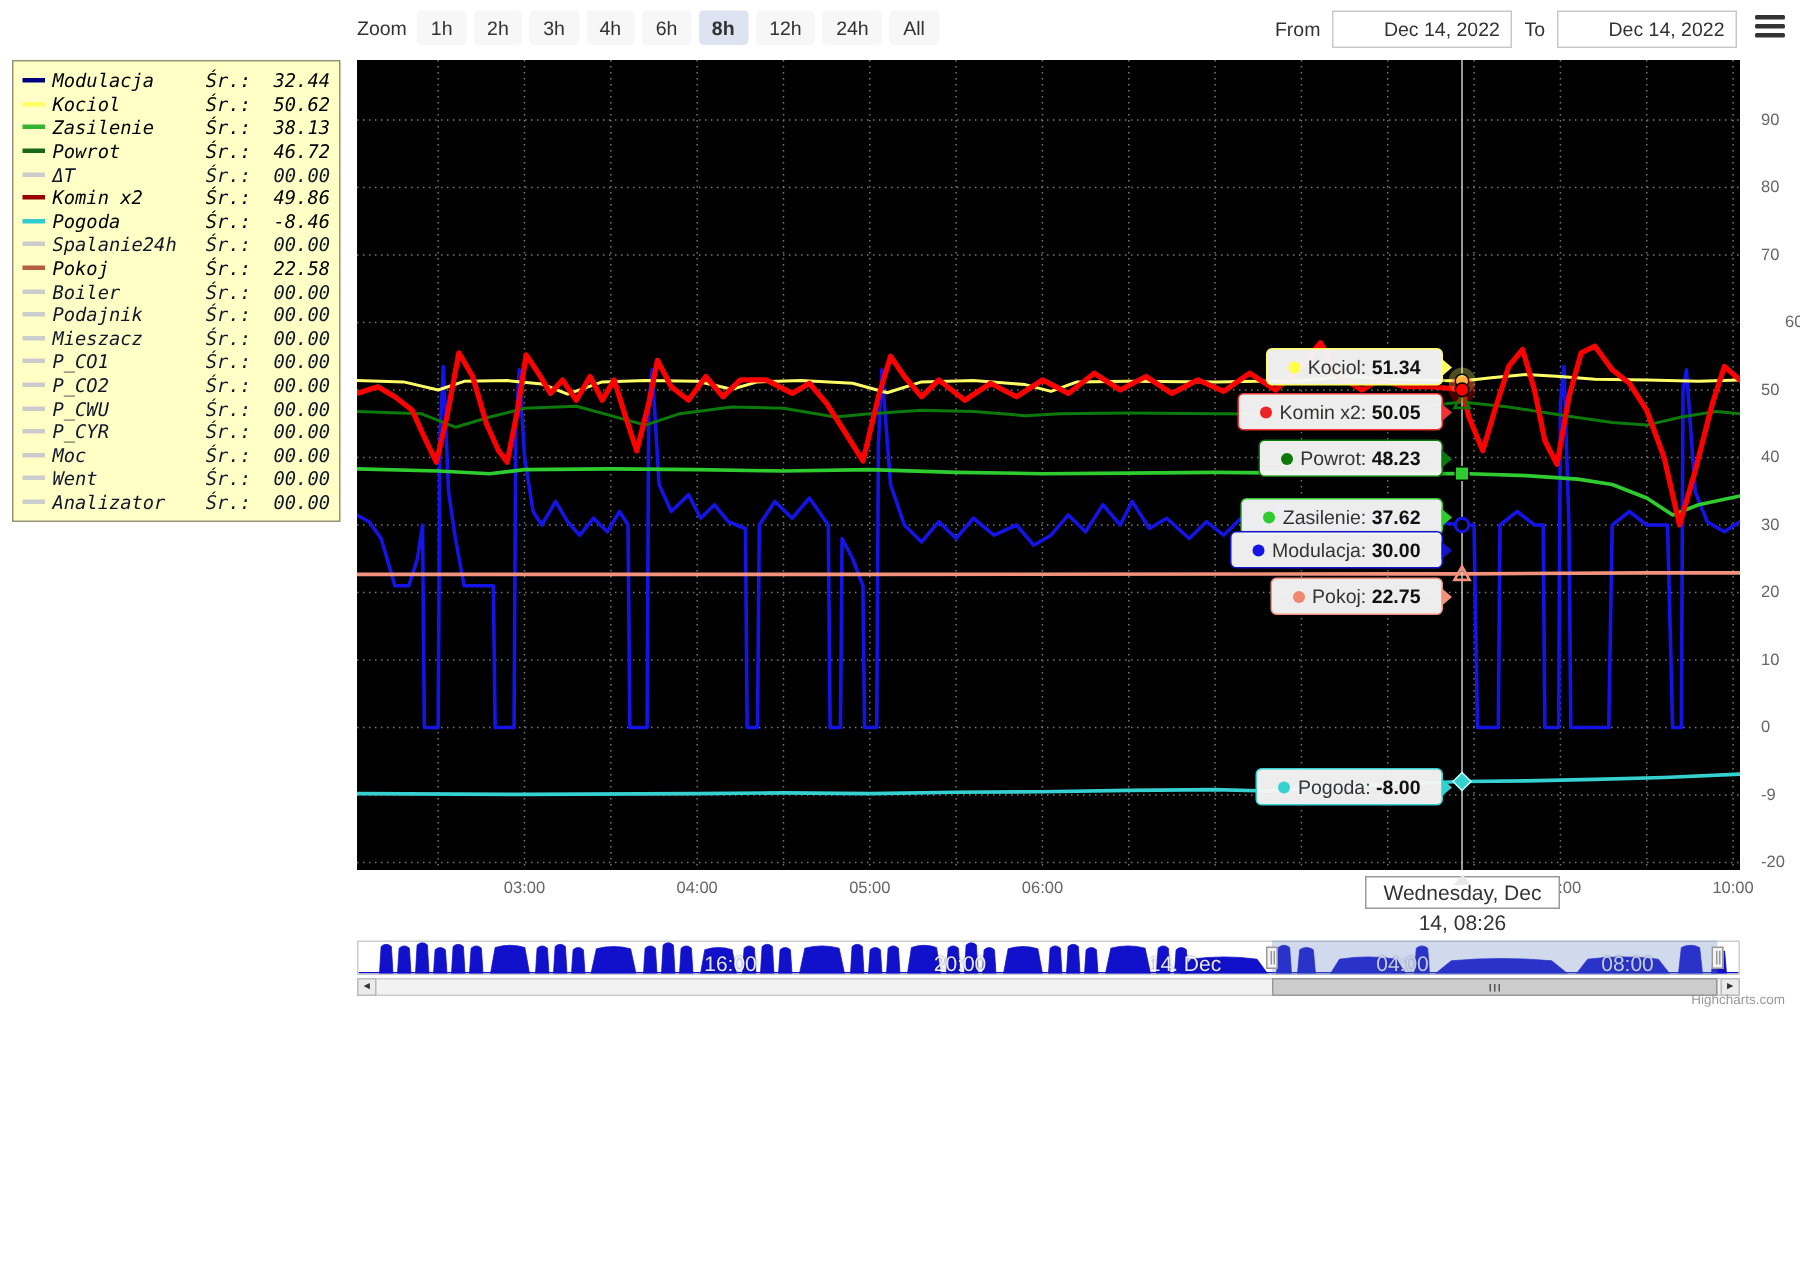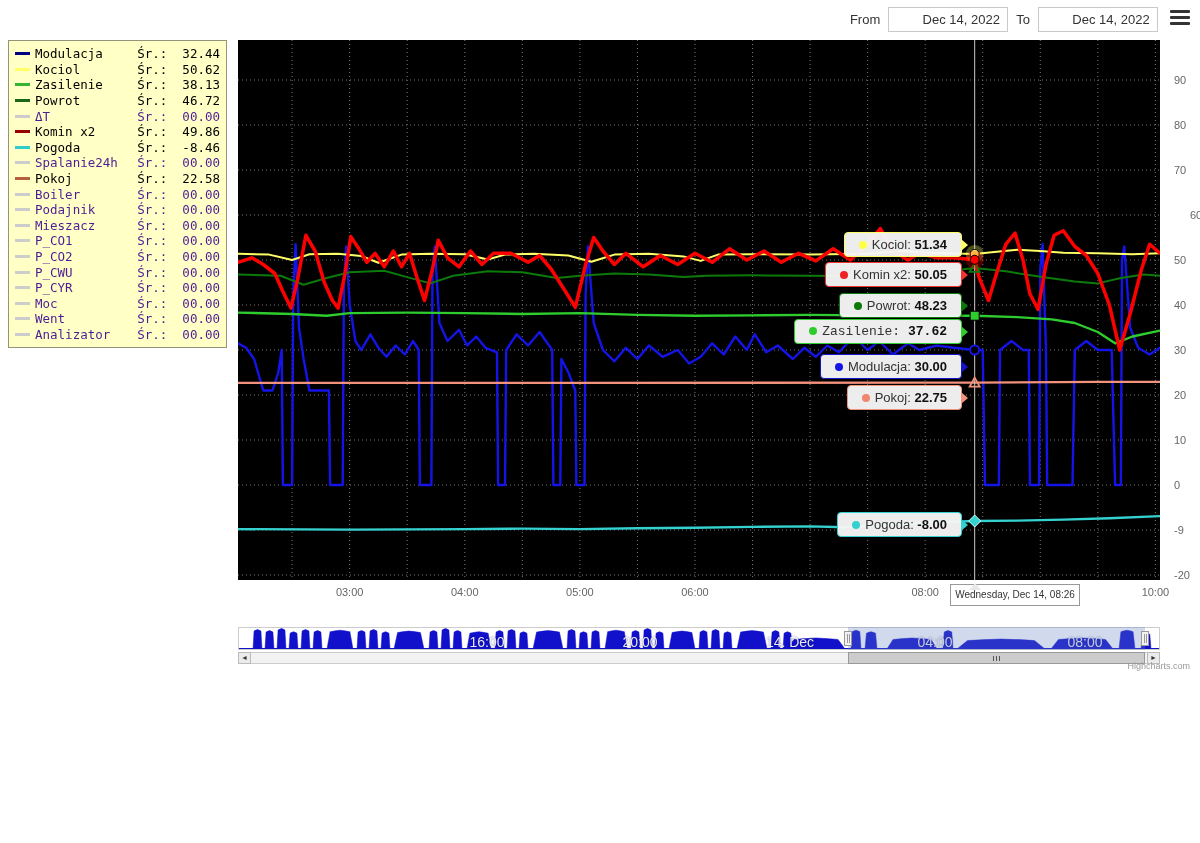"Zoom" div { html: none -> <div> <span>Zoom</span> <div>1h</div> <div>2h</div> <div>3h</div> <div>4h</div> <div>6h</div> <div>8h</div> <div>12h</div> <div>24h</div> <div>All</div> </div> }
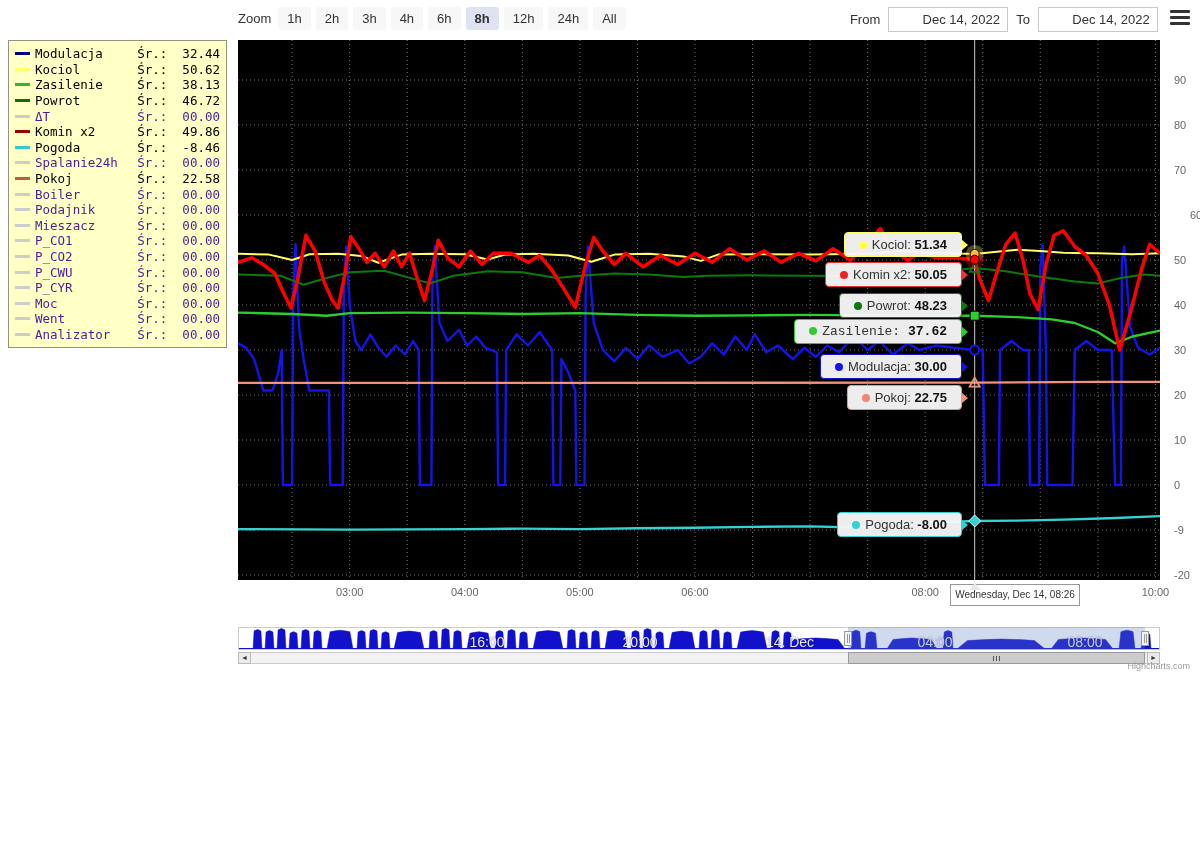"Modulacja" .lg-row { font-style: none -> italic }
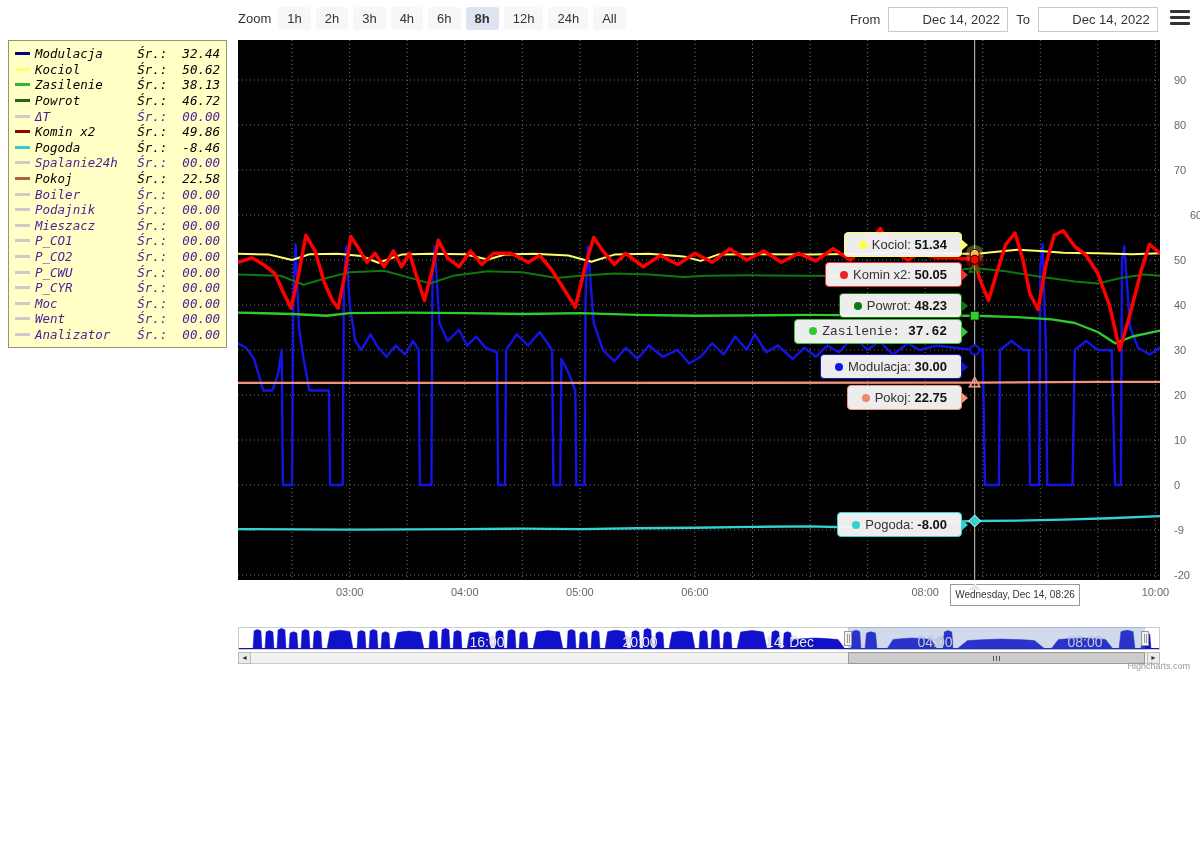"ΔT" .lg-row.off .lg-name,.lg-row.off .lg-avg { color: #4c1d95 -> #0f172a }
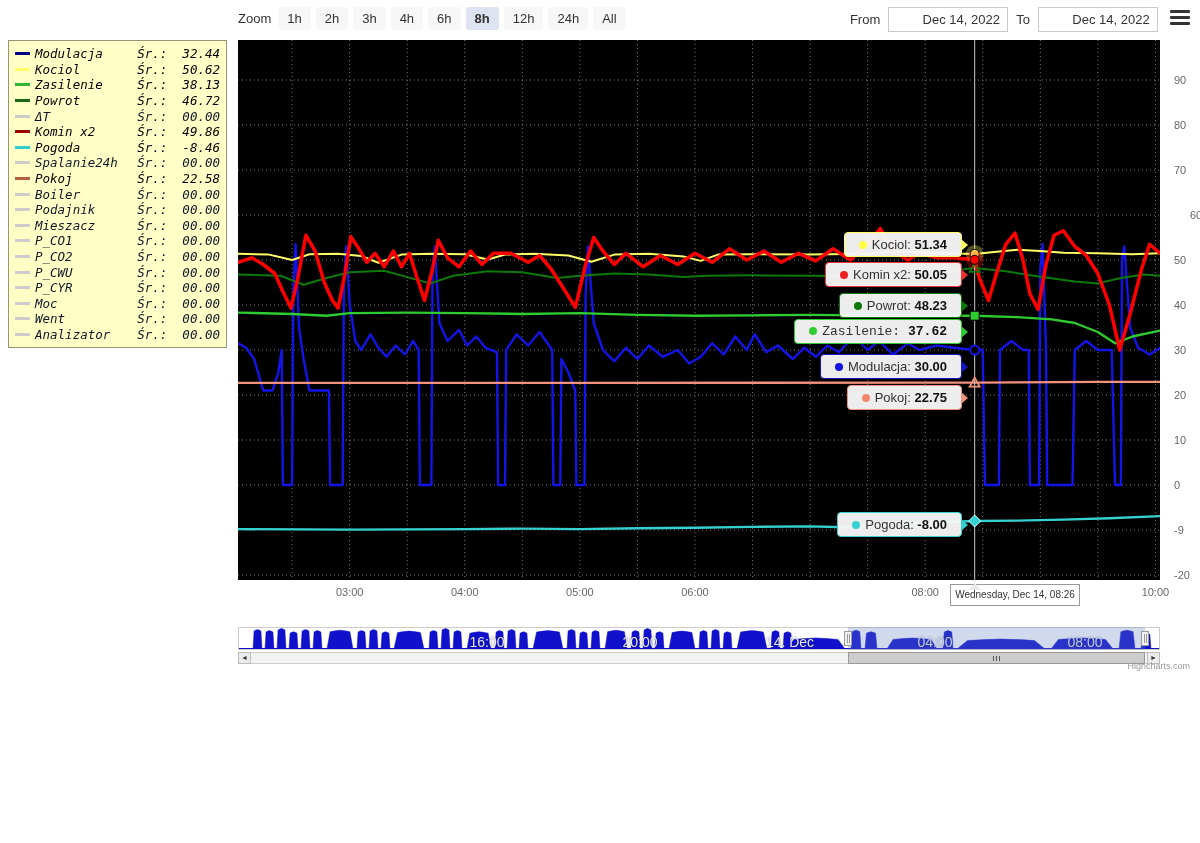"Zasilenie: 37.62" div.tt { font-family: Liberation Mono, monospace -> none; top: 319px -> 332px }
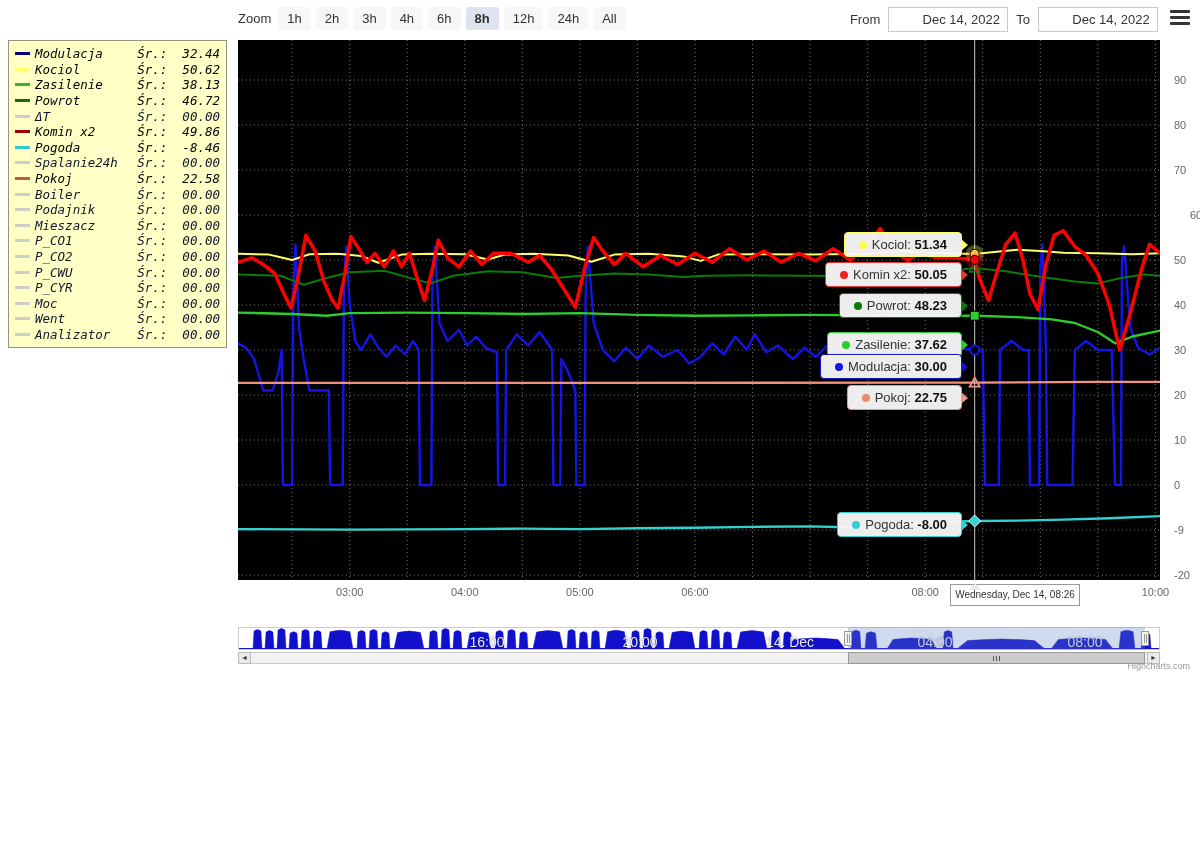"Wednesday, Dec 14, 08:26" #date-label { font-size: 10px -> 14px; margin-left: 40px -> none }
